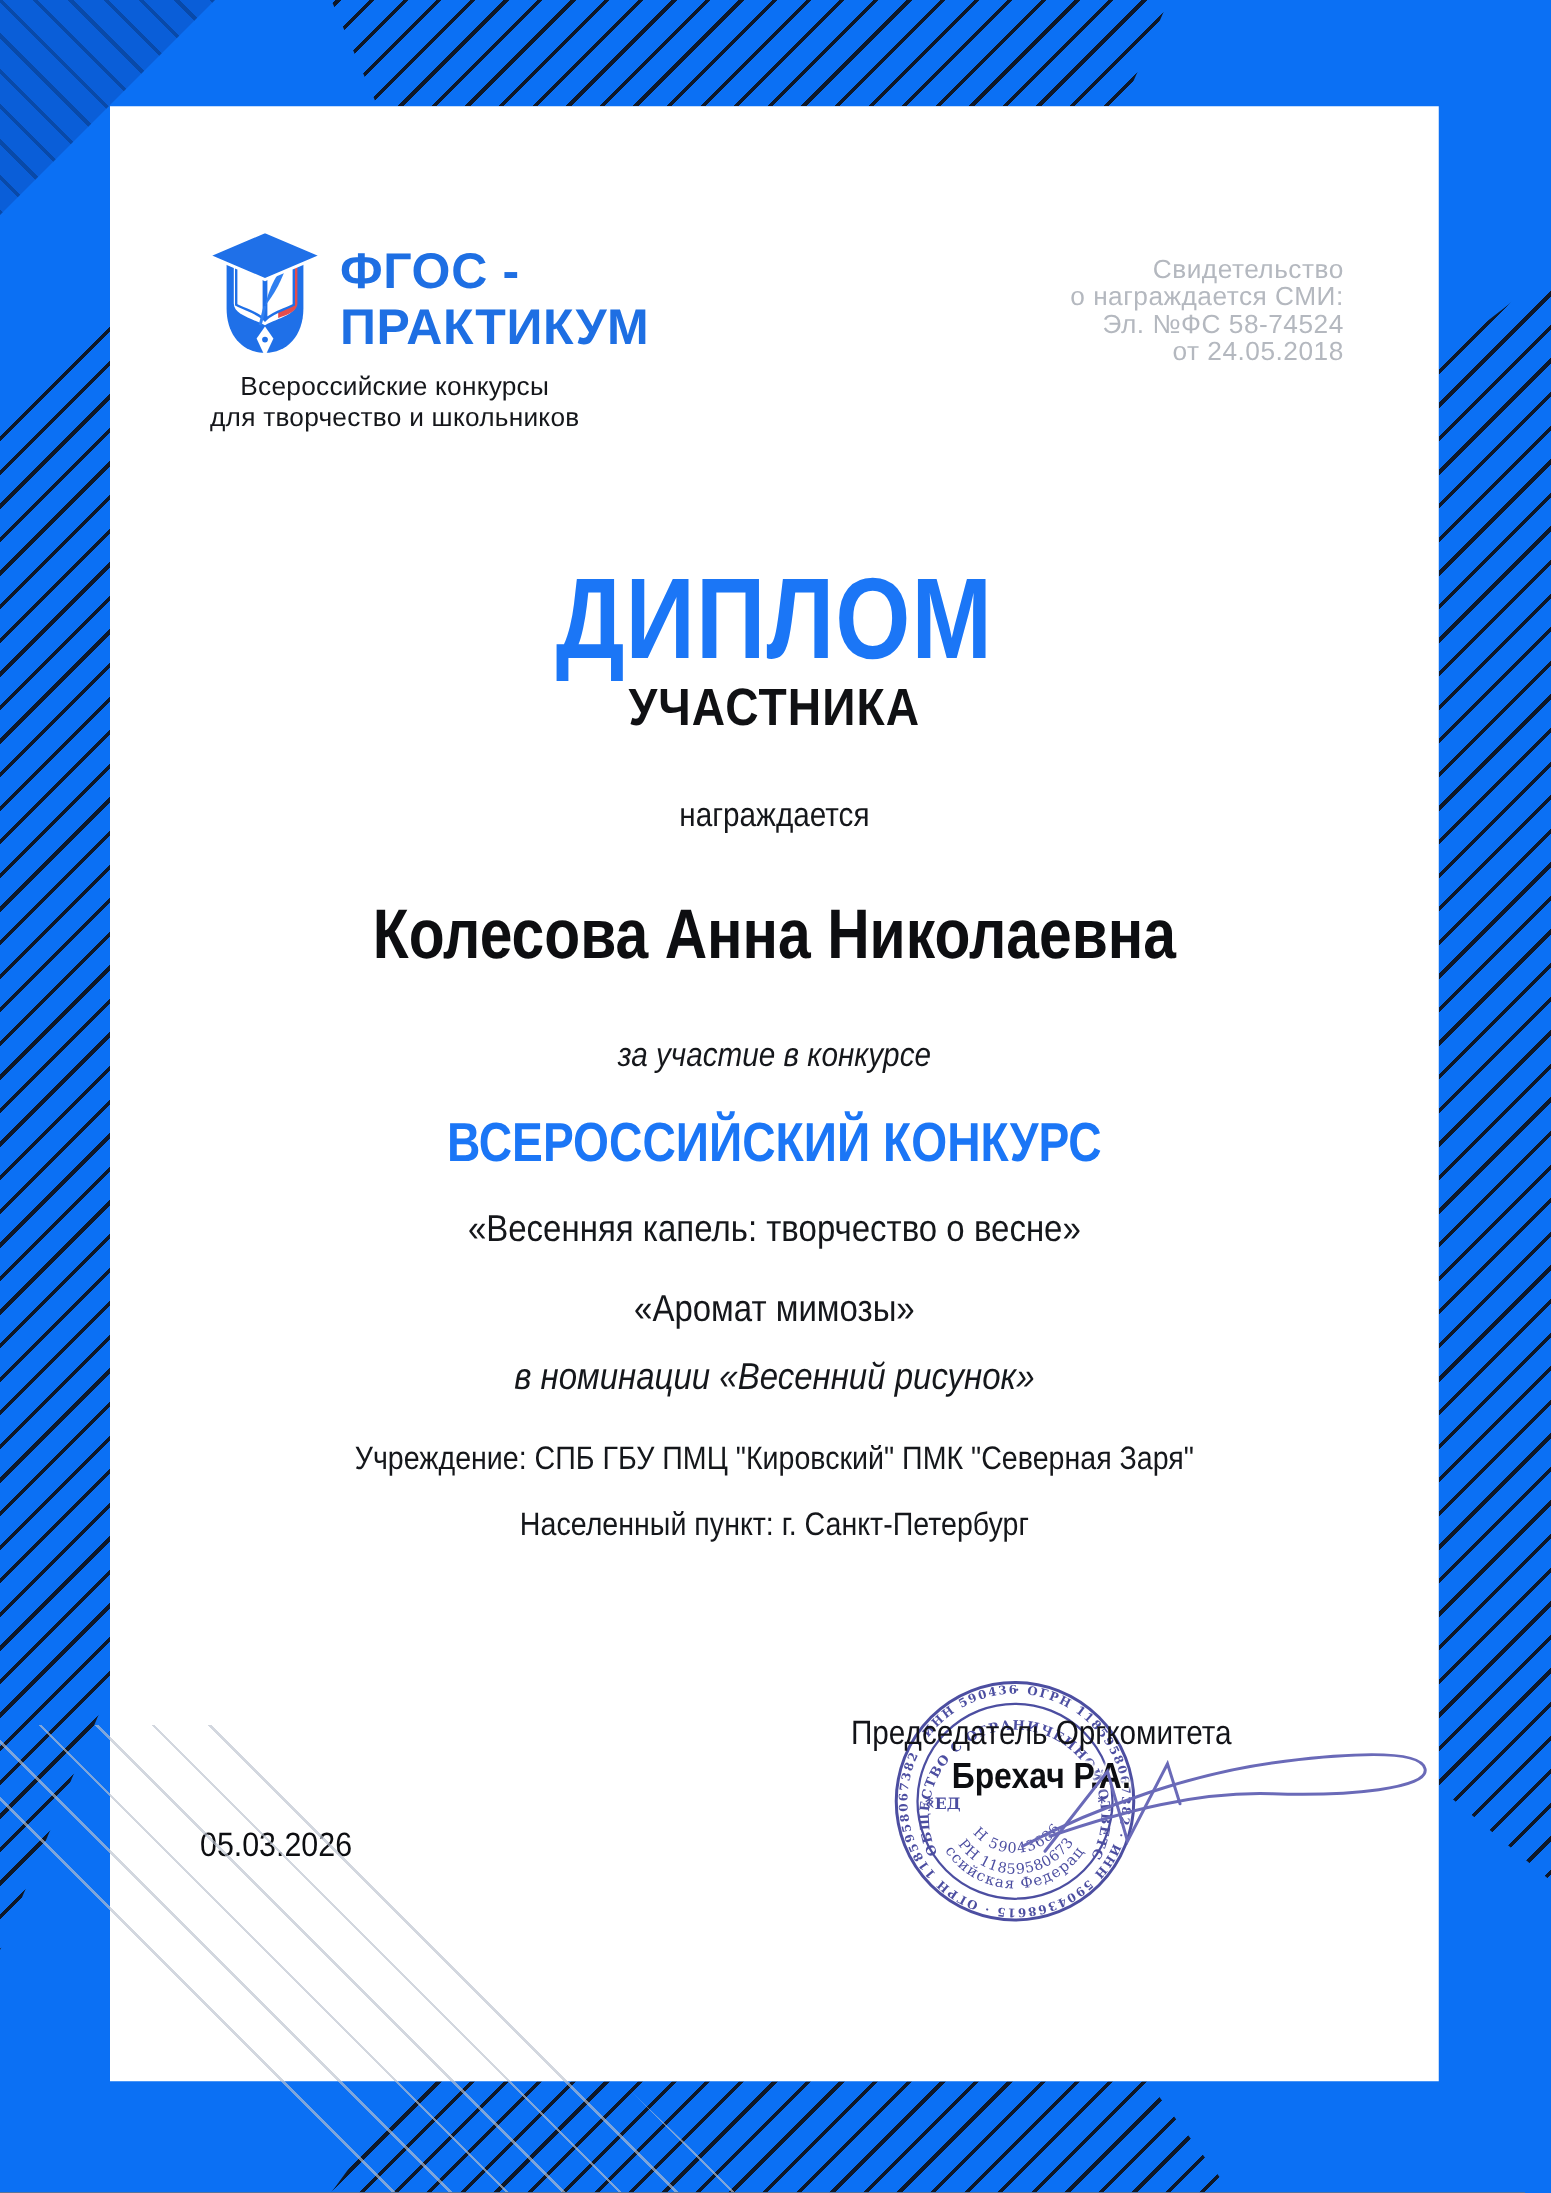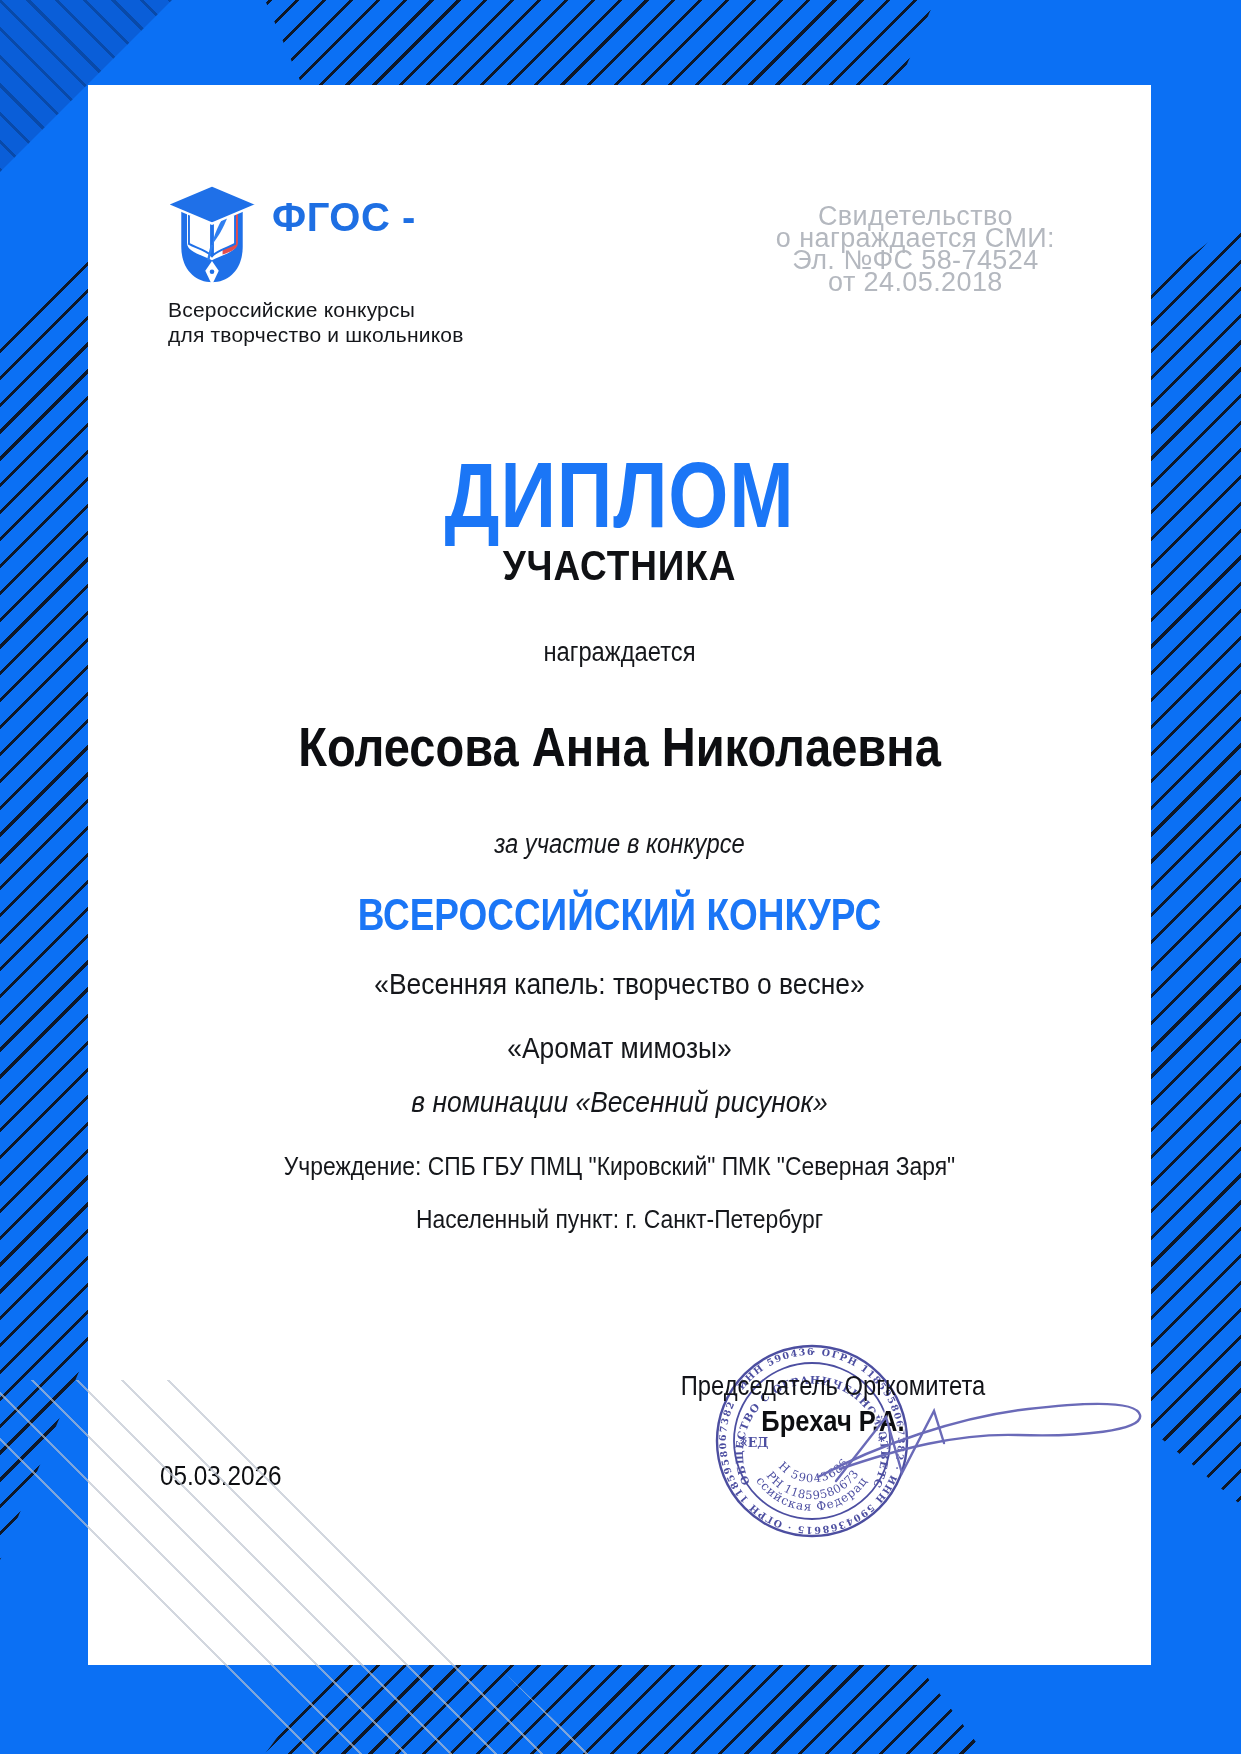"Свидетельство" .reg-block { font-size: 27px -> 21px; right: 96px -> 76px; text-align: center -> right }
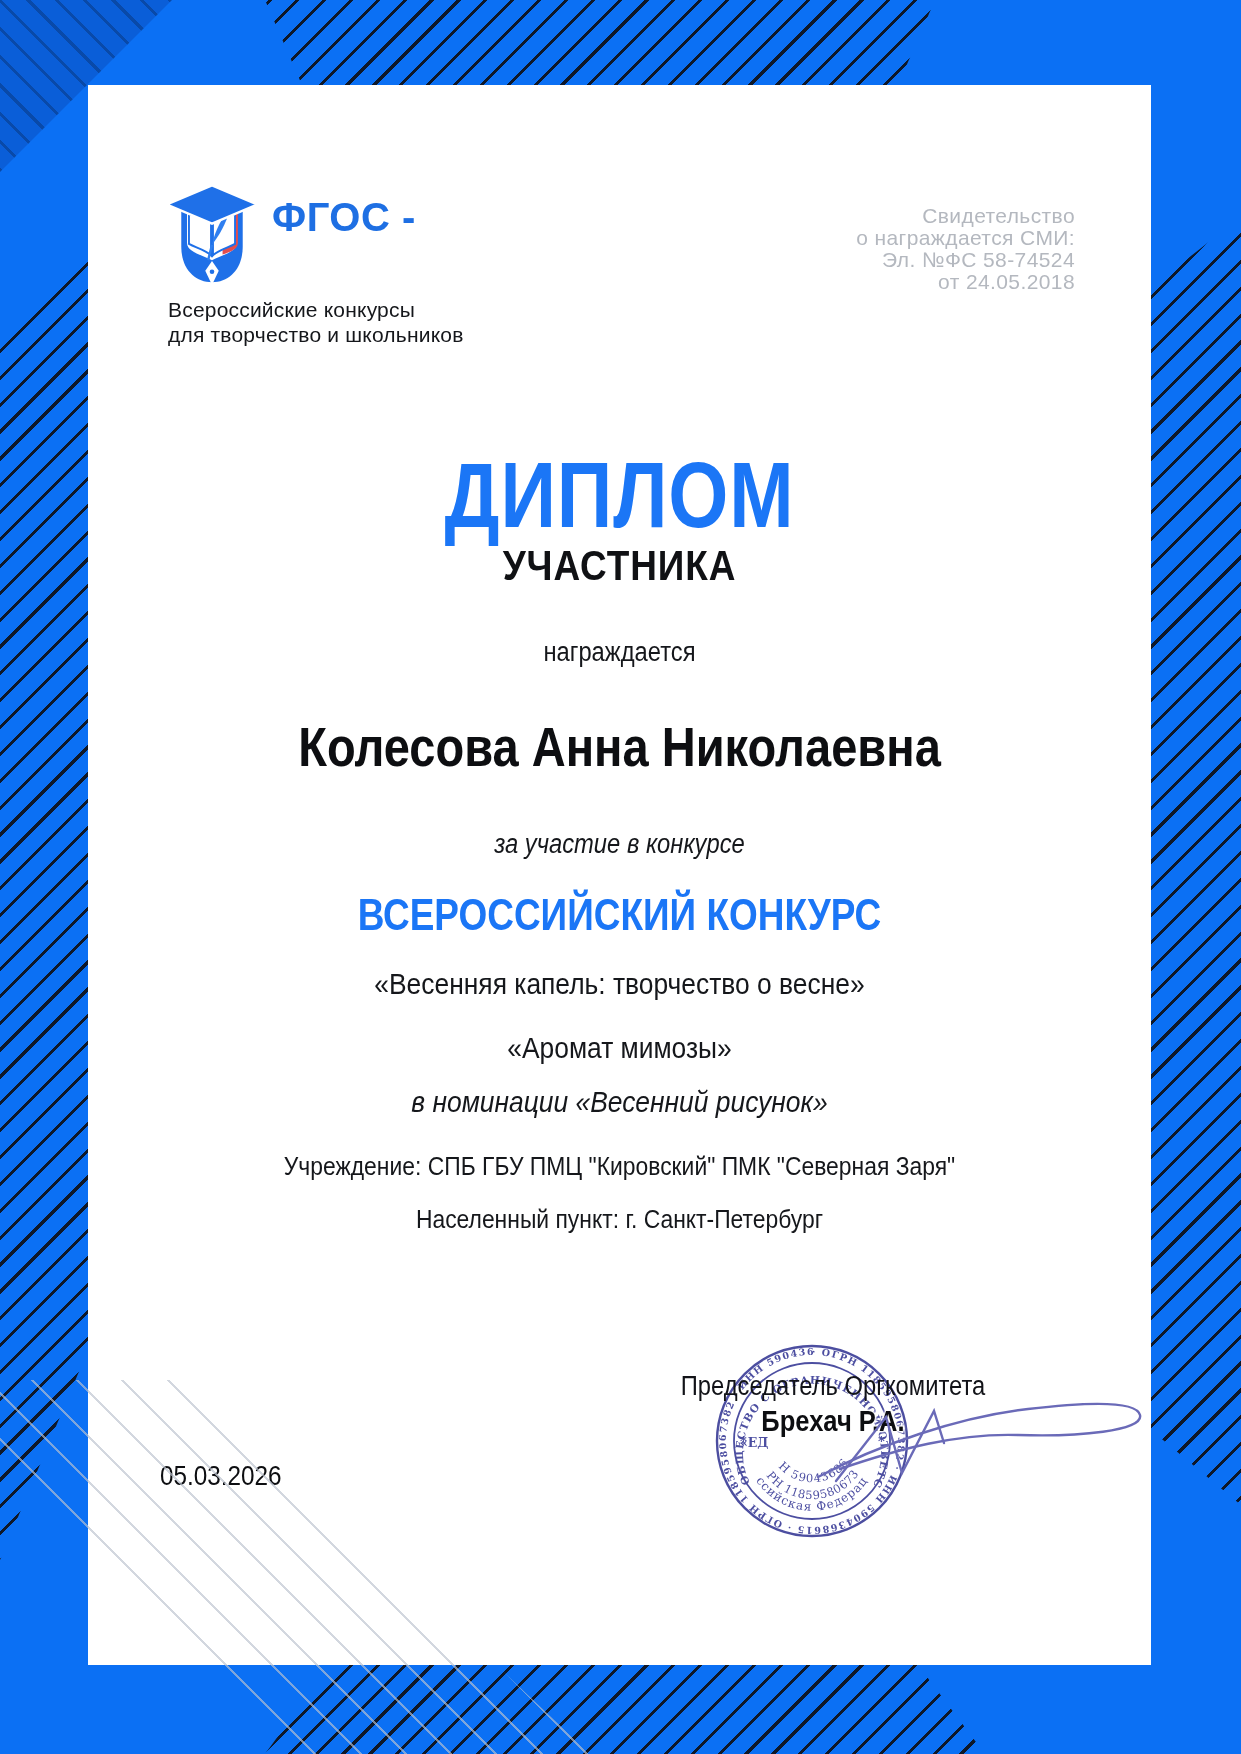"ПРАКТИКУМ" div { html: none -> <div>ПРАКТИКУМ</div> }
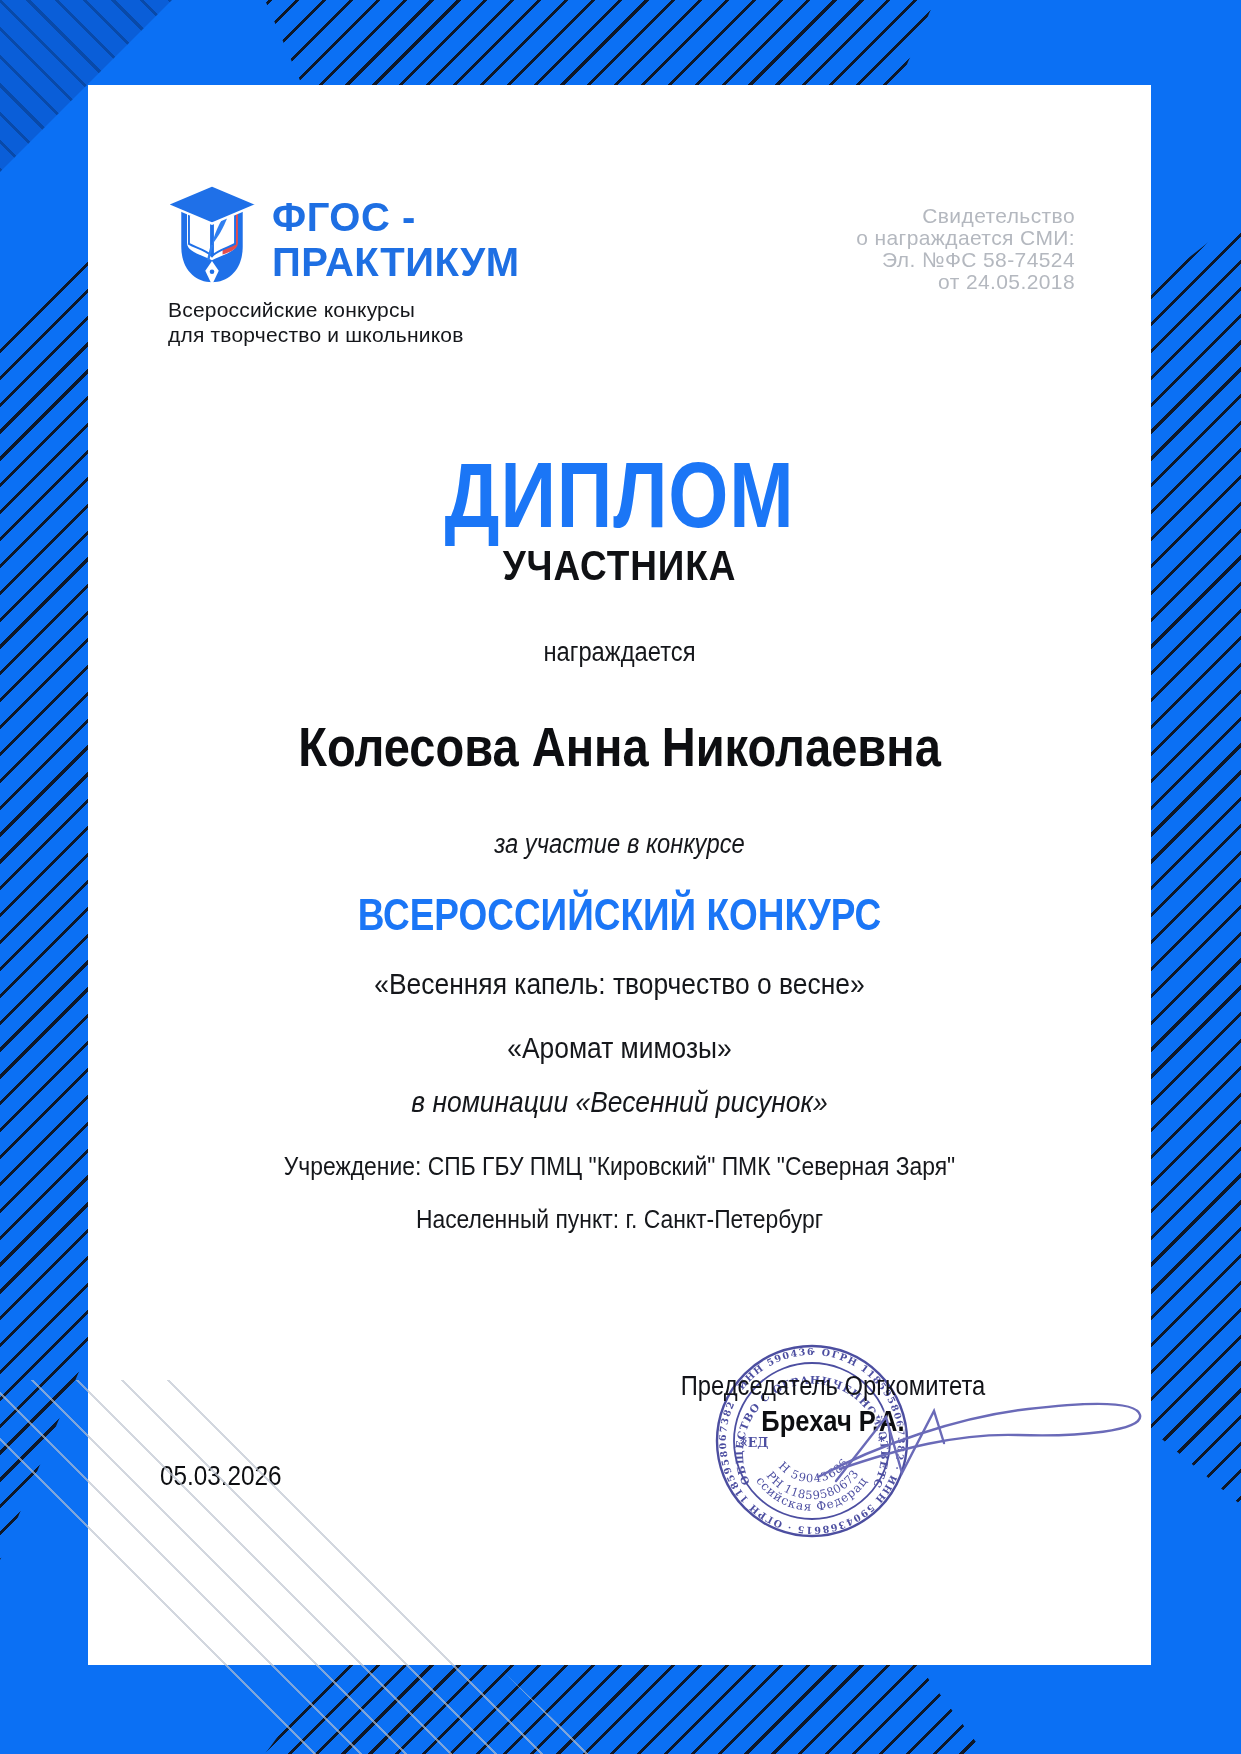"Всероссийские конкурсы" .logo-sub { text-align: left -> center }
